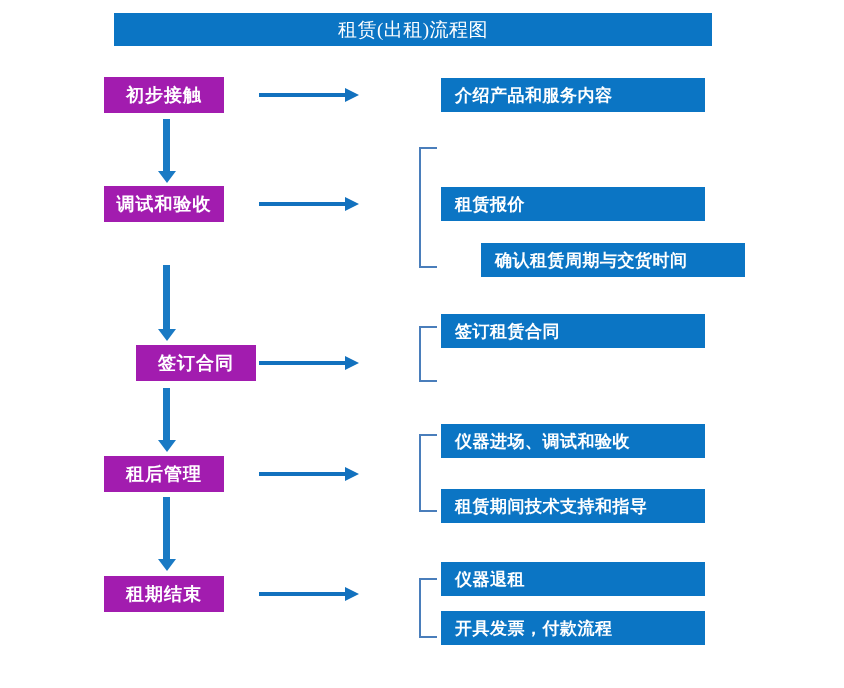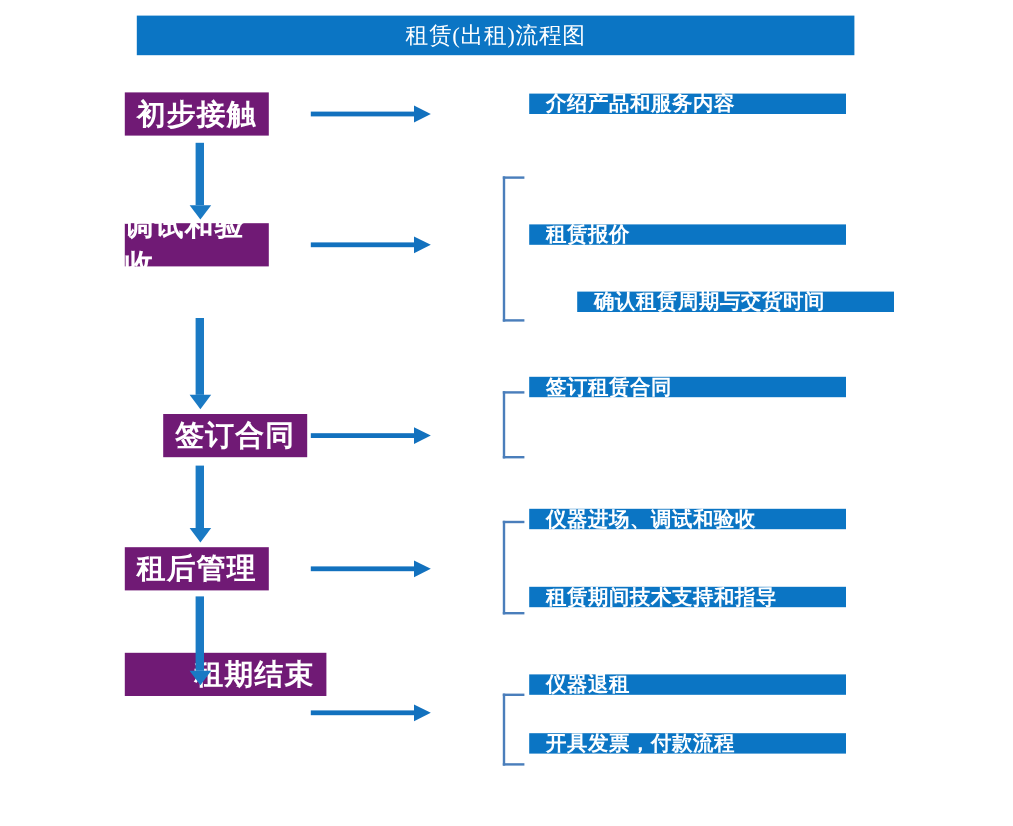"初步接触" .stage-box { background: #701a75 -> #a21caf; font-size: 24px -> 18px }
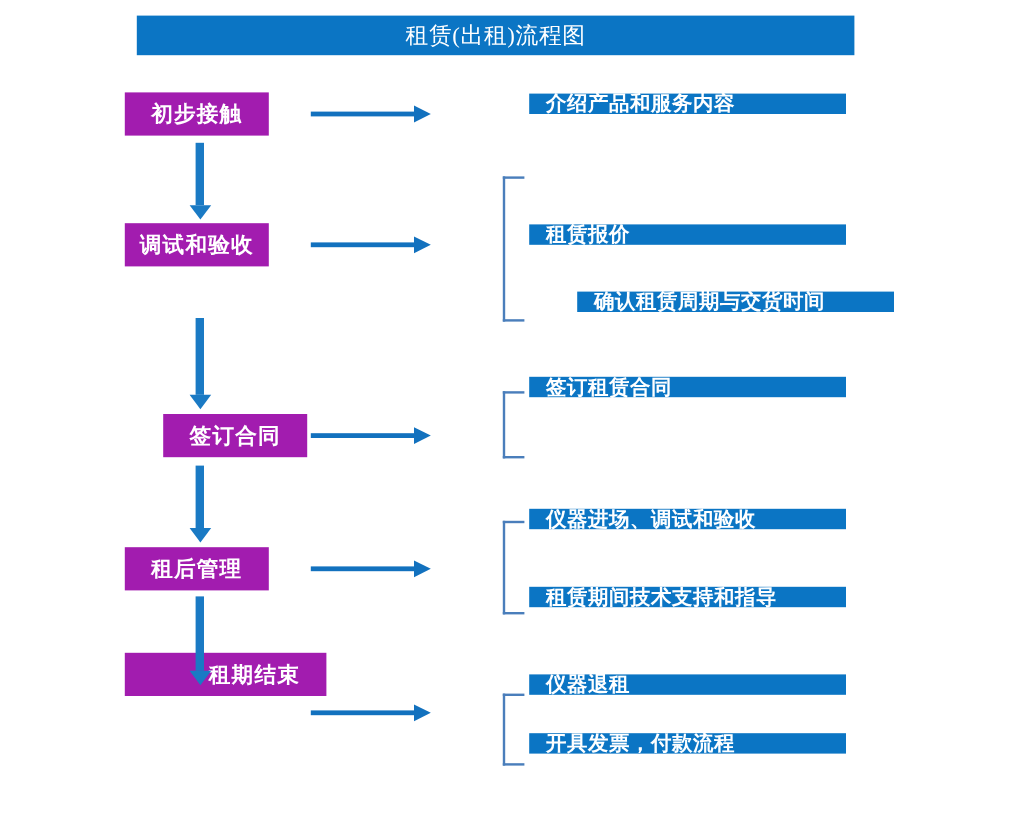"介绍产品和服务内容" .detail-box { height: 17px -> 34px }
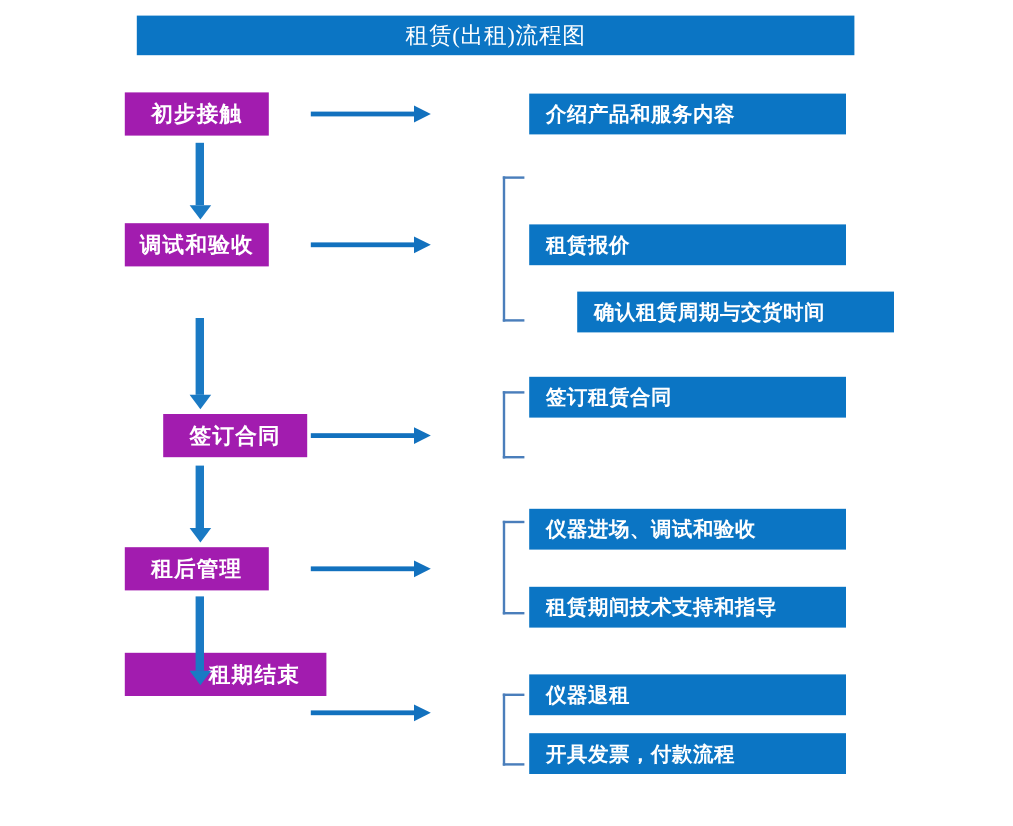"租期结束" div.stage-box { padding-left: 48px -> none; top: 544px -> 576px }
